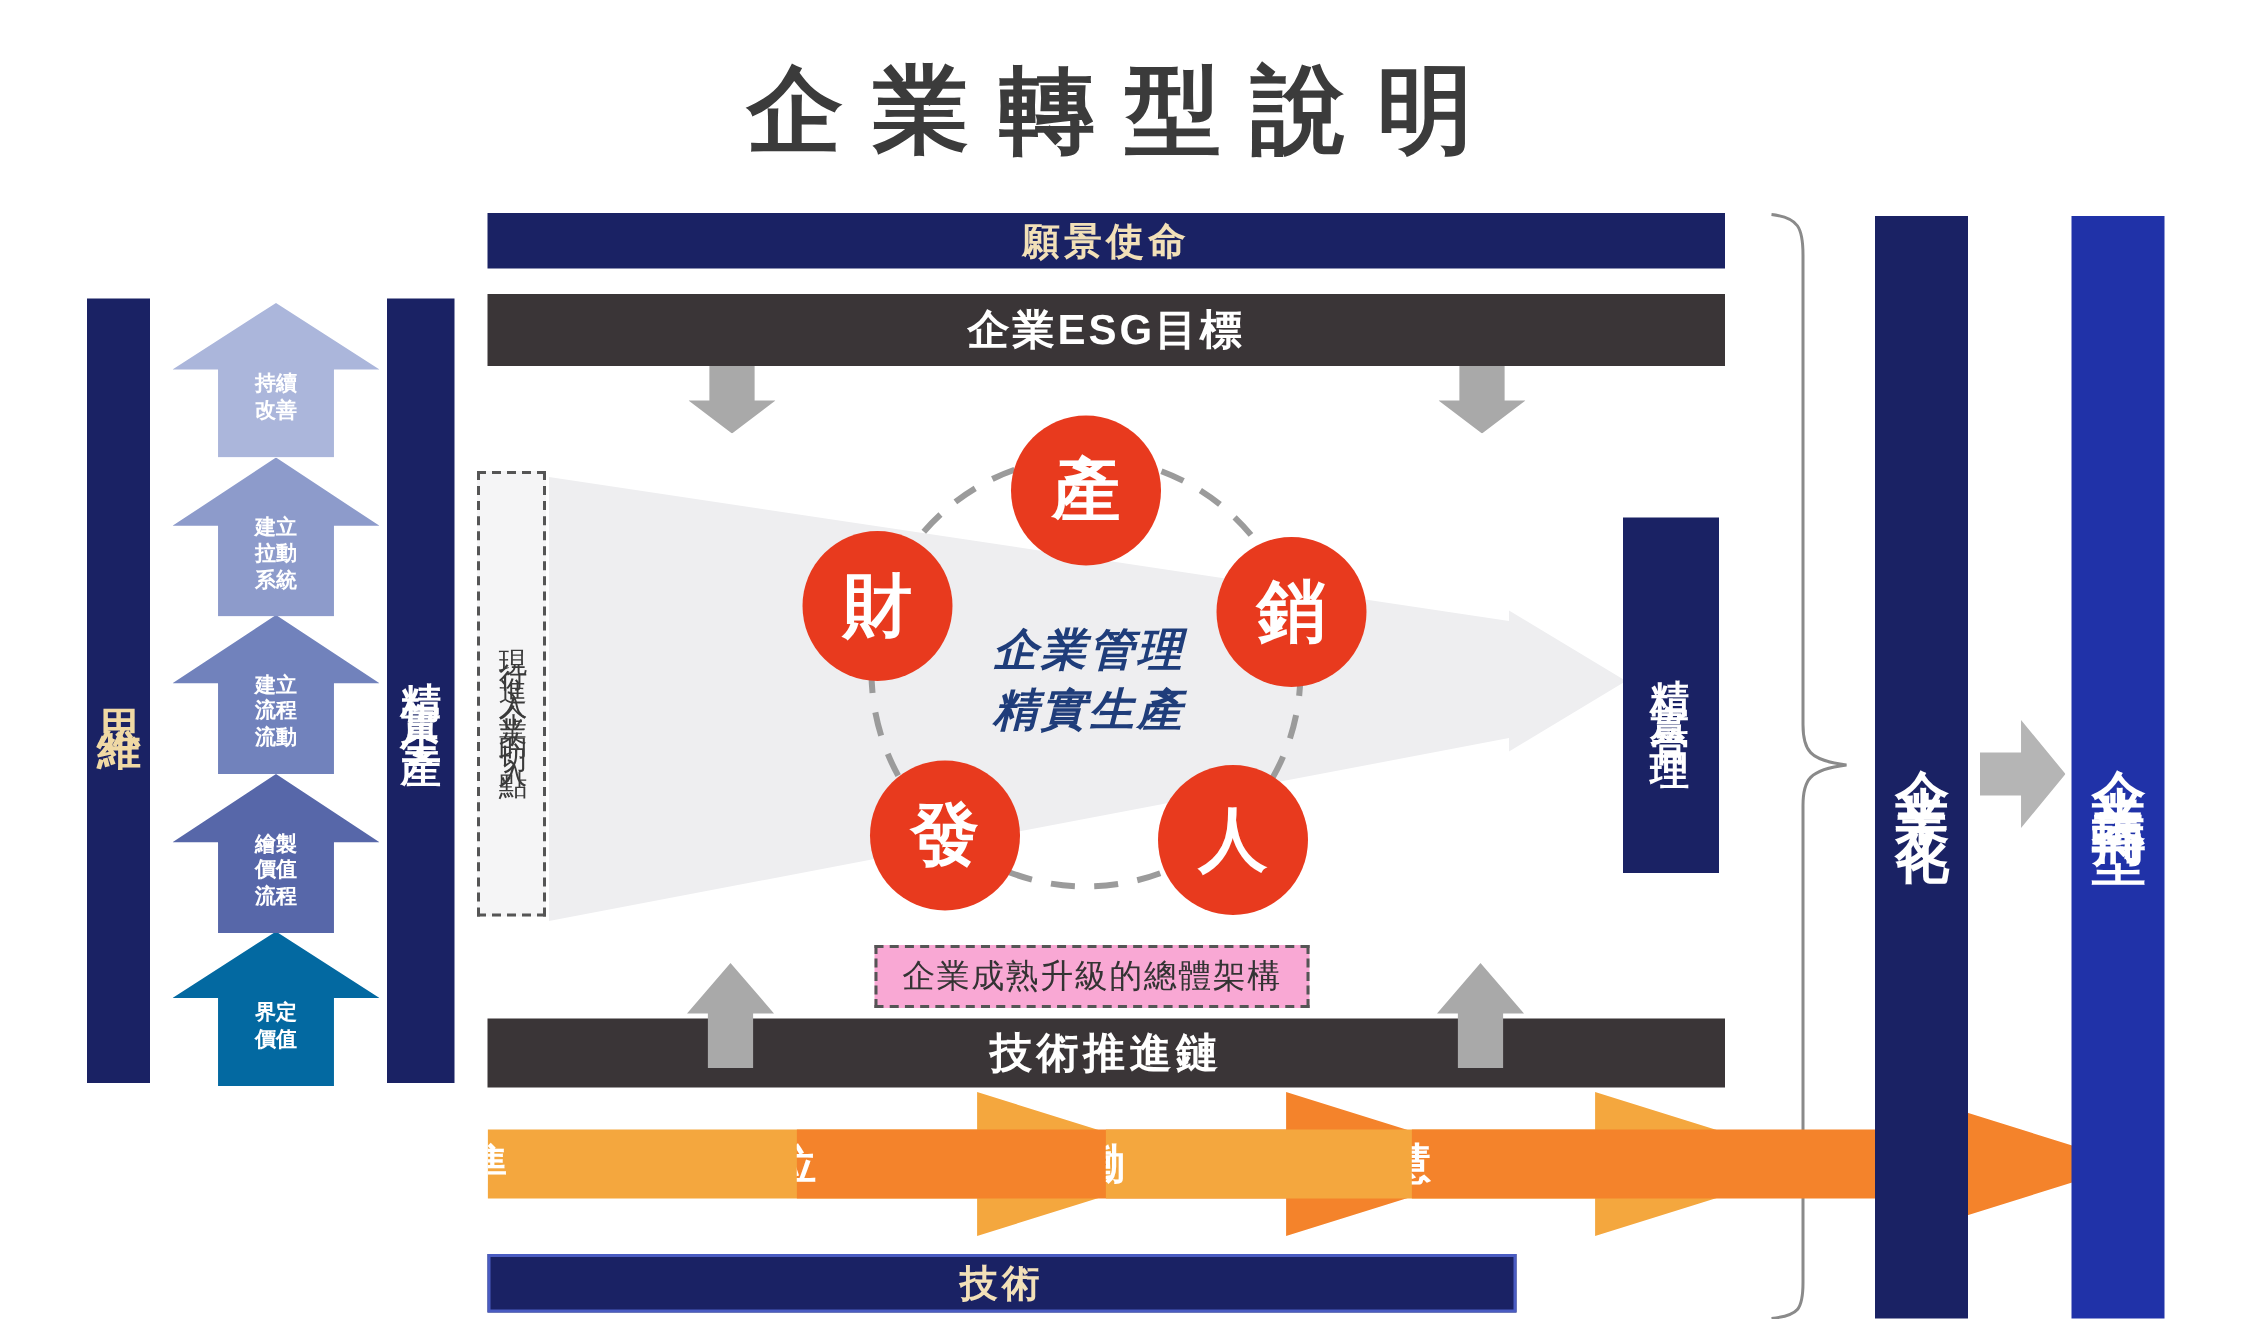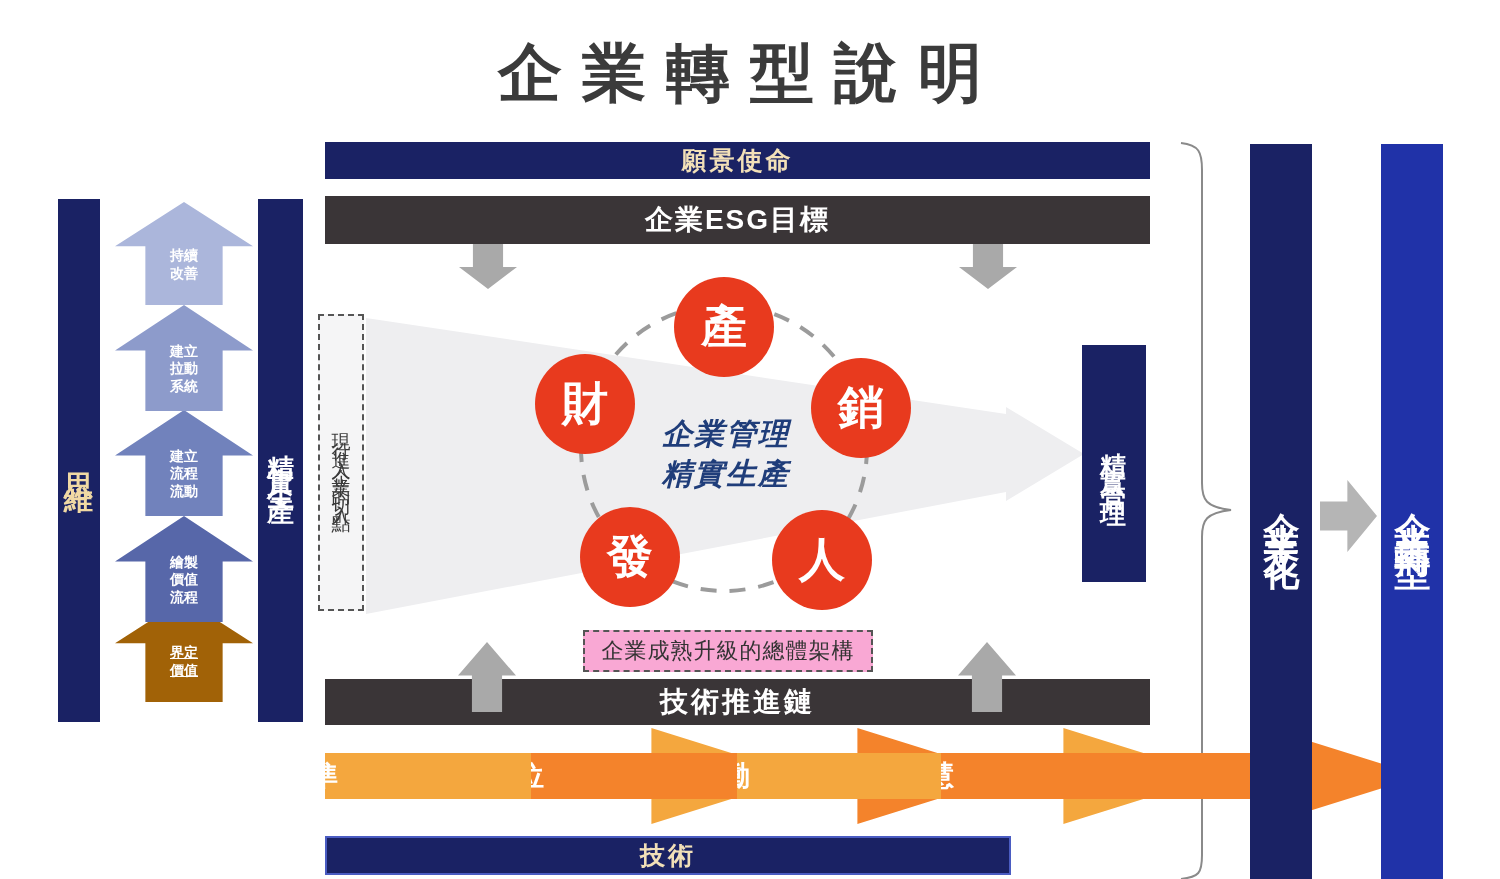"界定" .step-0 { background: #a16207 -> #0369a1; text-decoration: underline -> none; top: 575px -> 597px }
